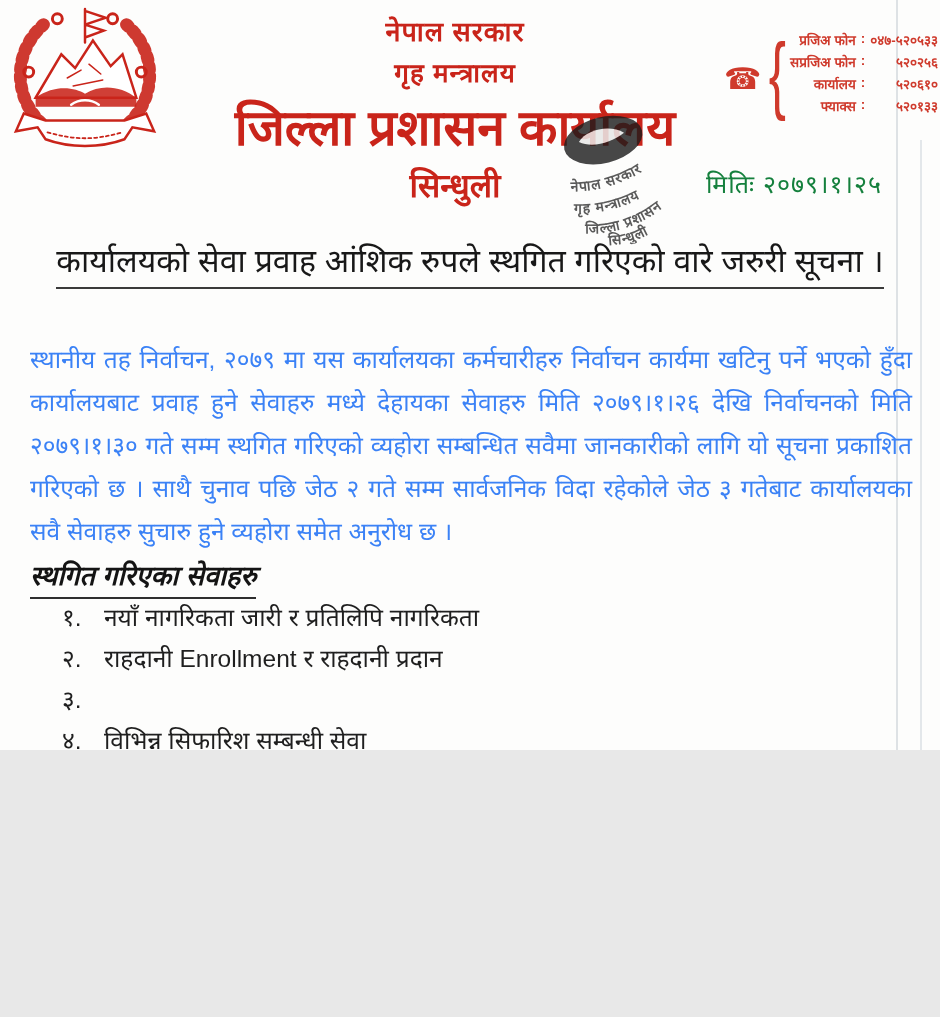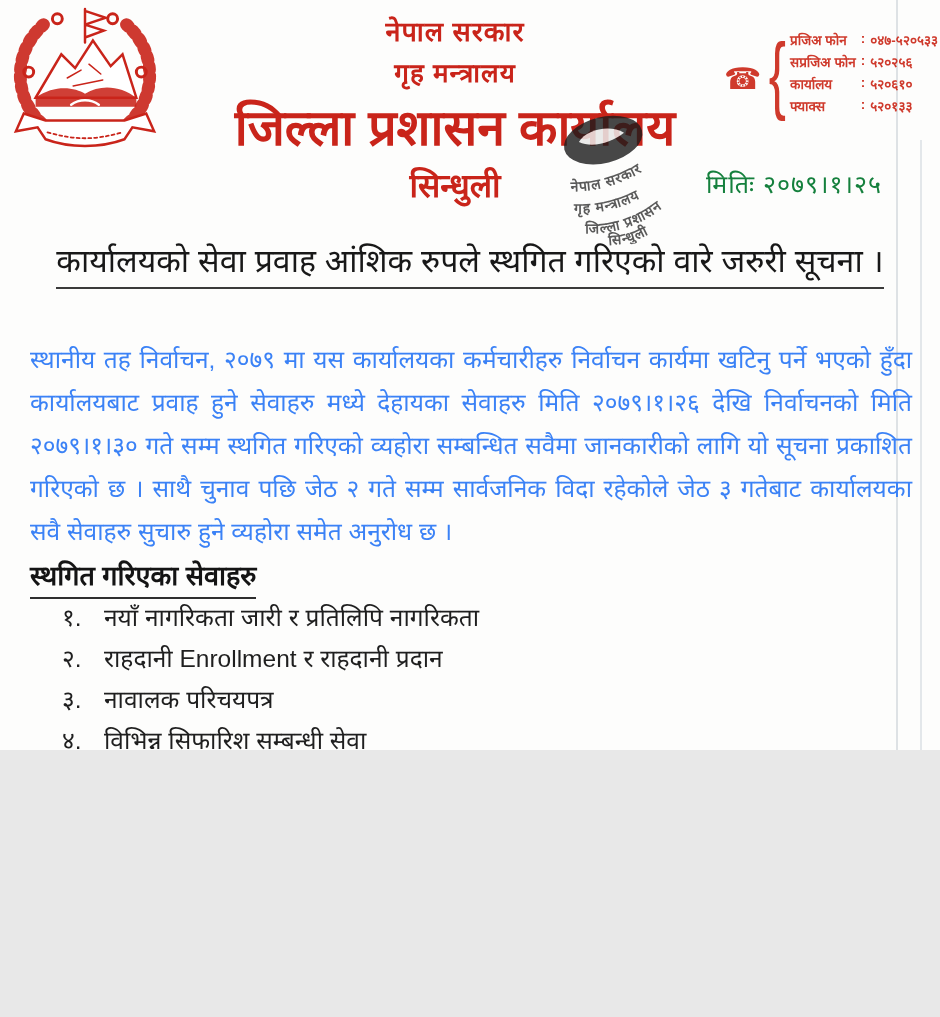"प्रजिअ फोन" .contact-rows { text-align: none -> right }
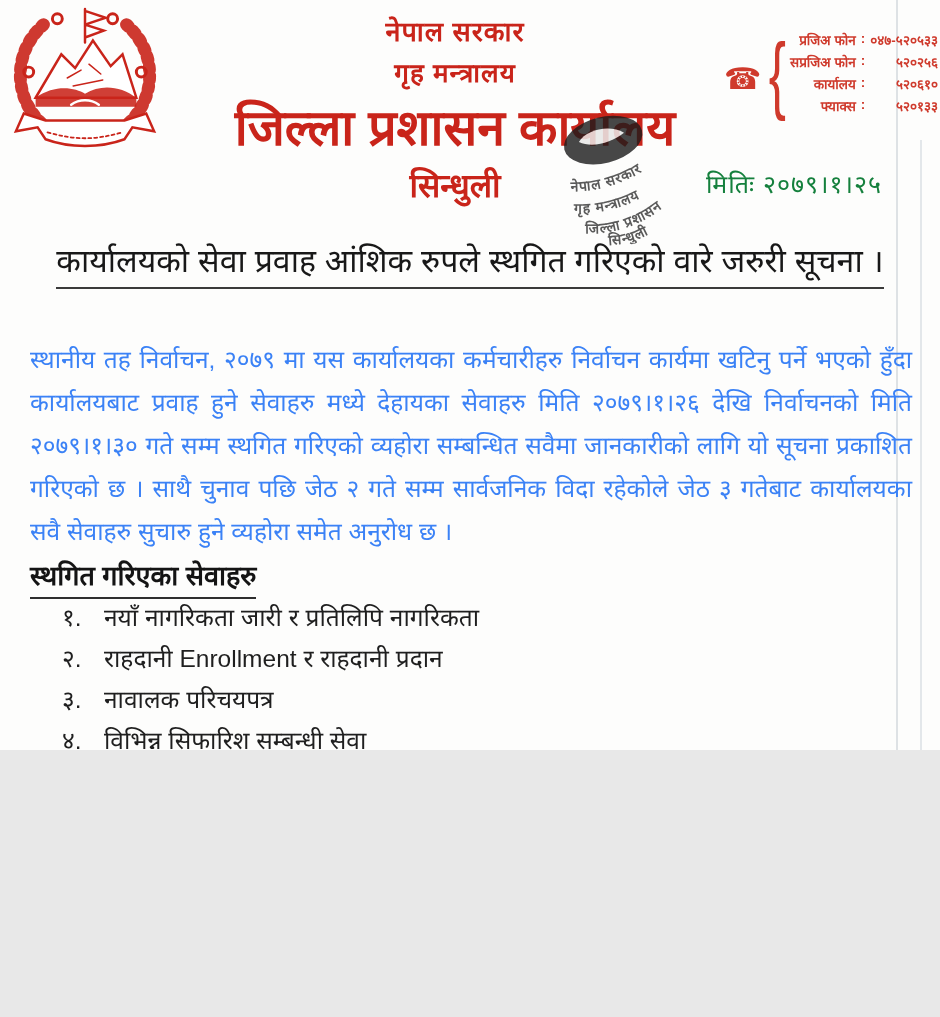"स्थगित गरिएका सेवाहरु" .svc-heading { font-style: none -> italic }
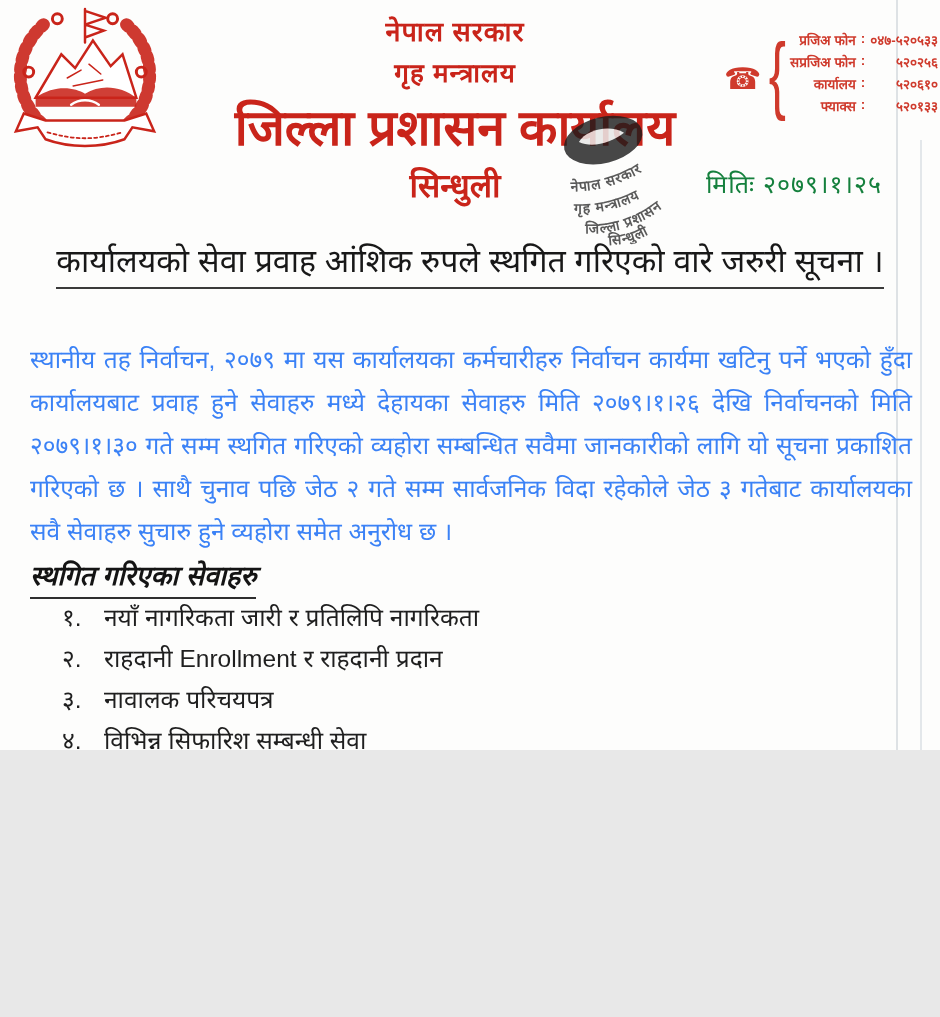"नावालक परिचयपत्र" span { html: <span>नावालक परिचयपत्र</span> -> none }
